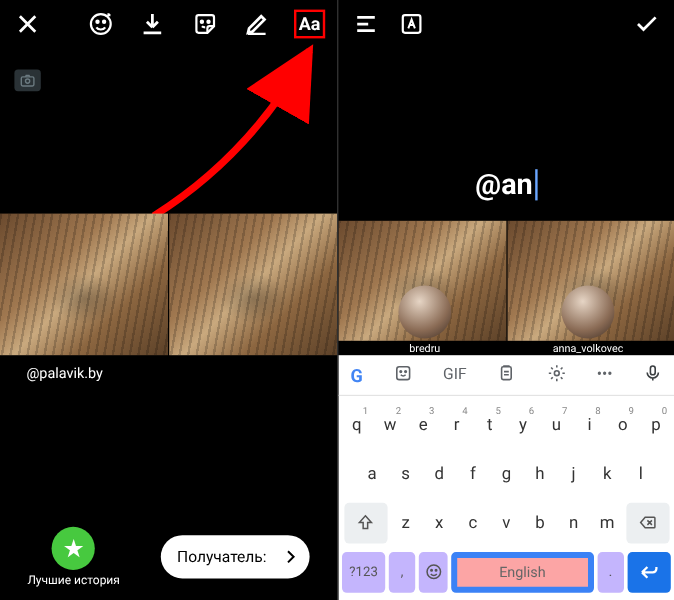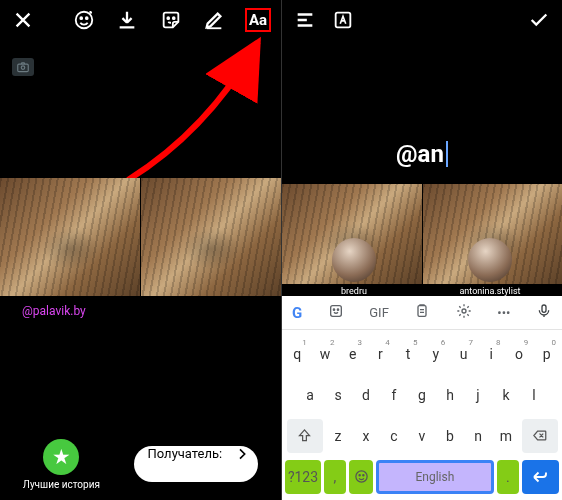"antonina.stylist" div.sug { html: <div> <div></div> <span>antonina.stylist</span> </div> -> none }
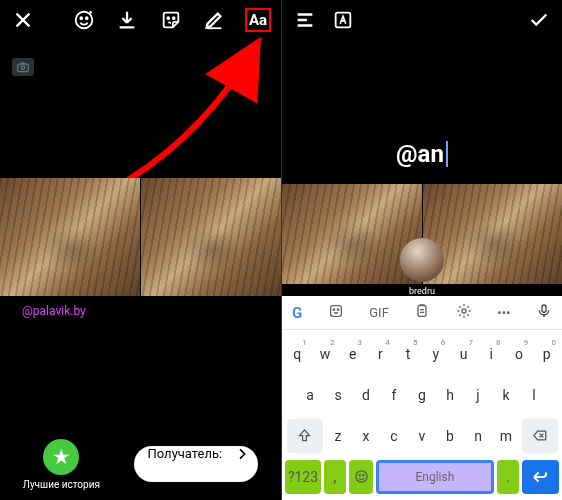"anna_volkovec" div.sug { html: none -> <div> <div></div> <span>anna_volkovec</span> </div> }
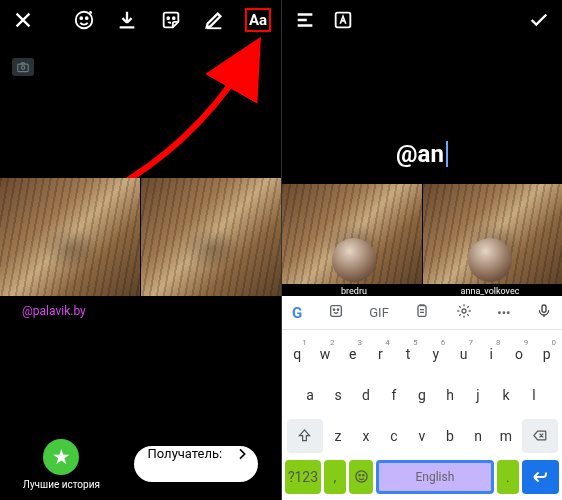"@palavik.by" .attrib { color: #d946ef -> #ffffff }
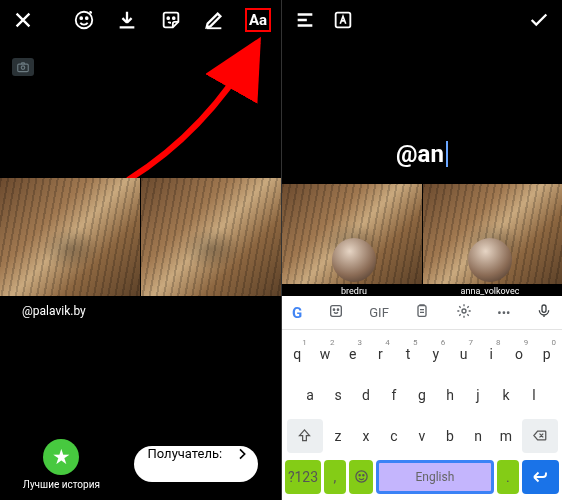"Получатель:" .recip { align-items: flex-start -> center }
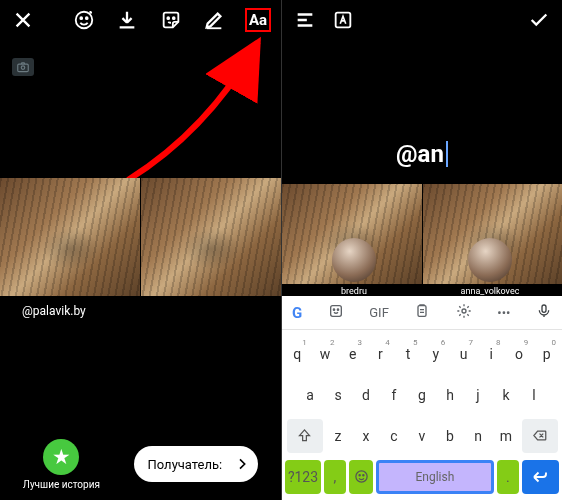"?123" .key-sys { background: #84cc16 -> #c4b5fd; font-size: 14px -> 11px }
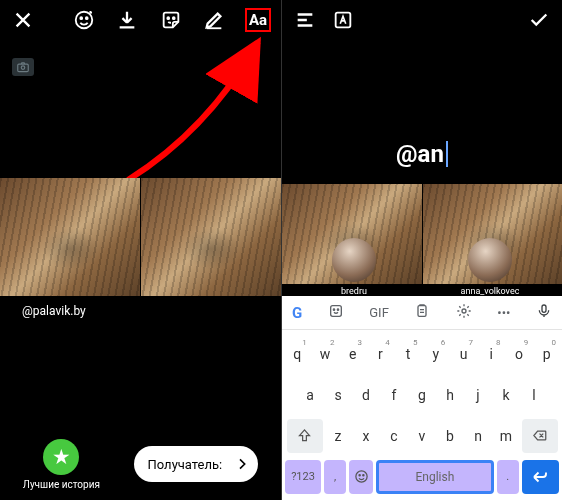"English" .key-space { background: #c4b5fd -> #fca5a5; border: 3px solid #3b82f6 -> 5px solid #3b82f6 }
